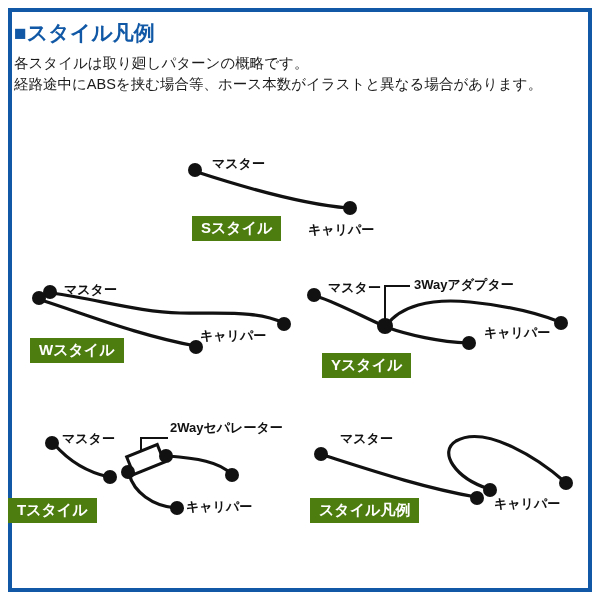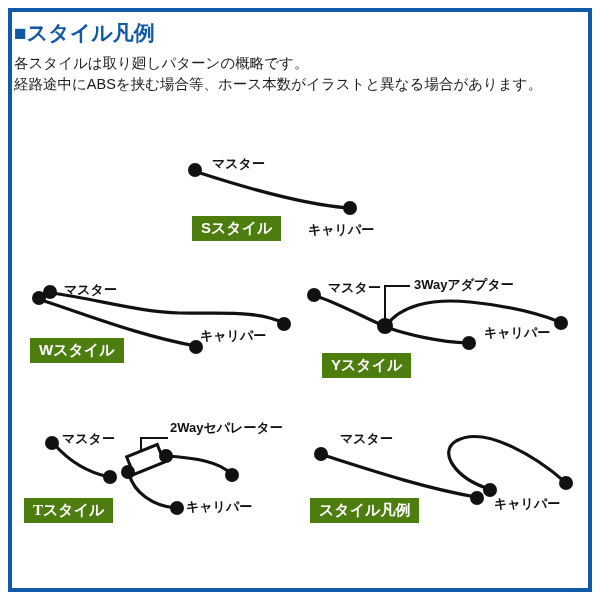"Tスタイル" div.badge { font-family: Liberation Serif, serif -> none; left: 24px -> 8px }
